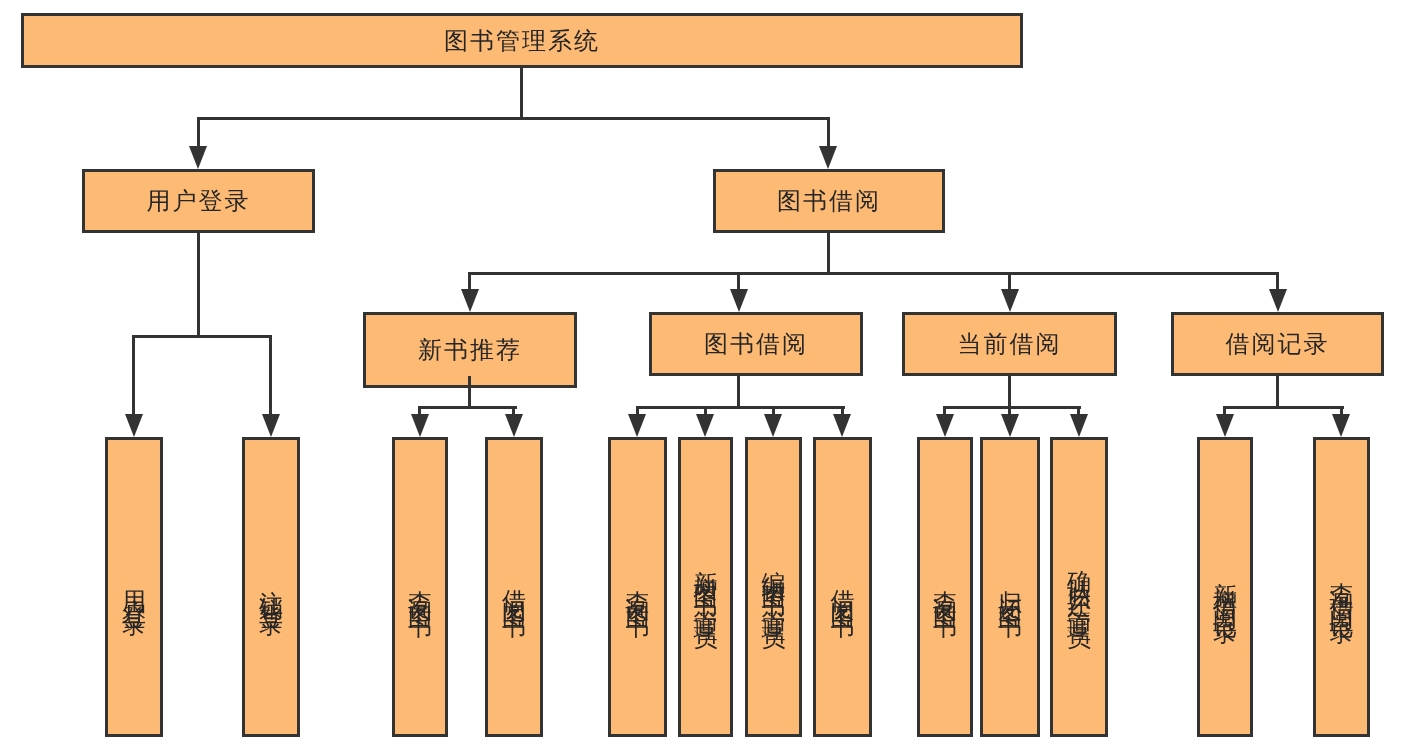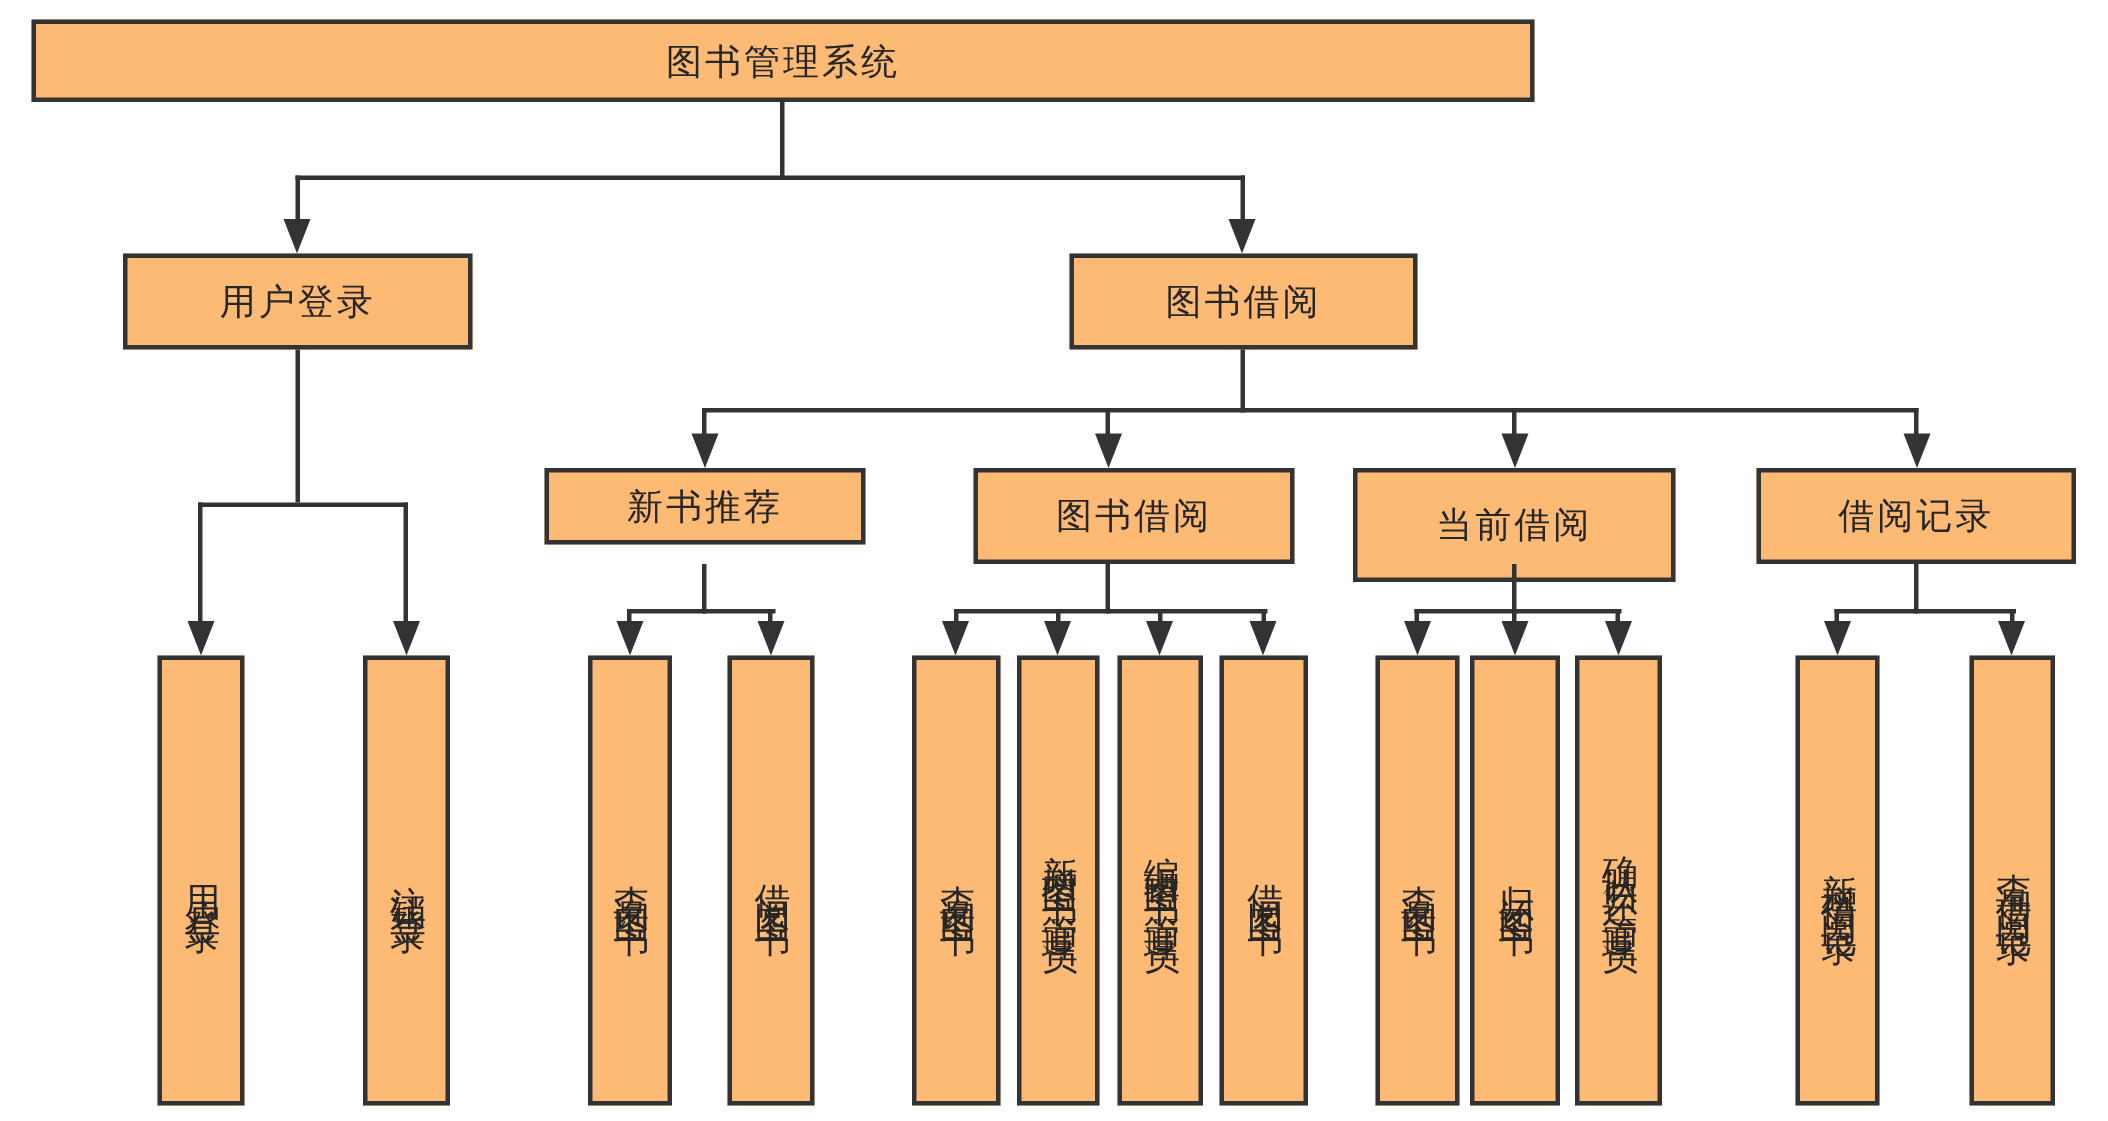"新书推荐" div.box { height: 51px -> 76px }
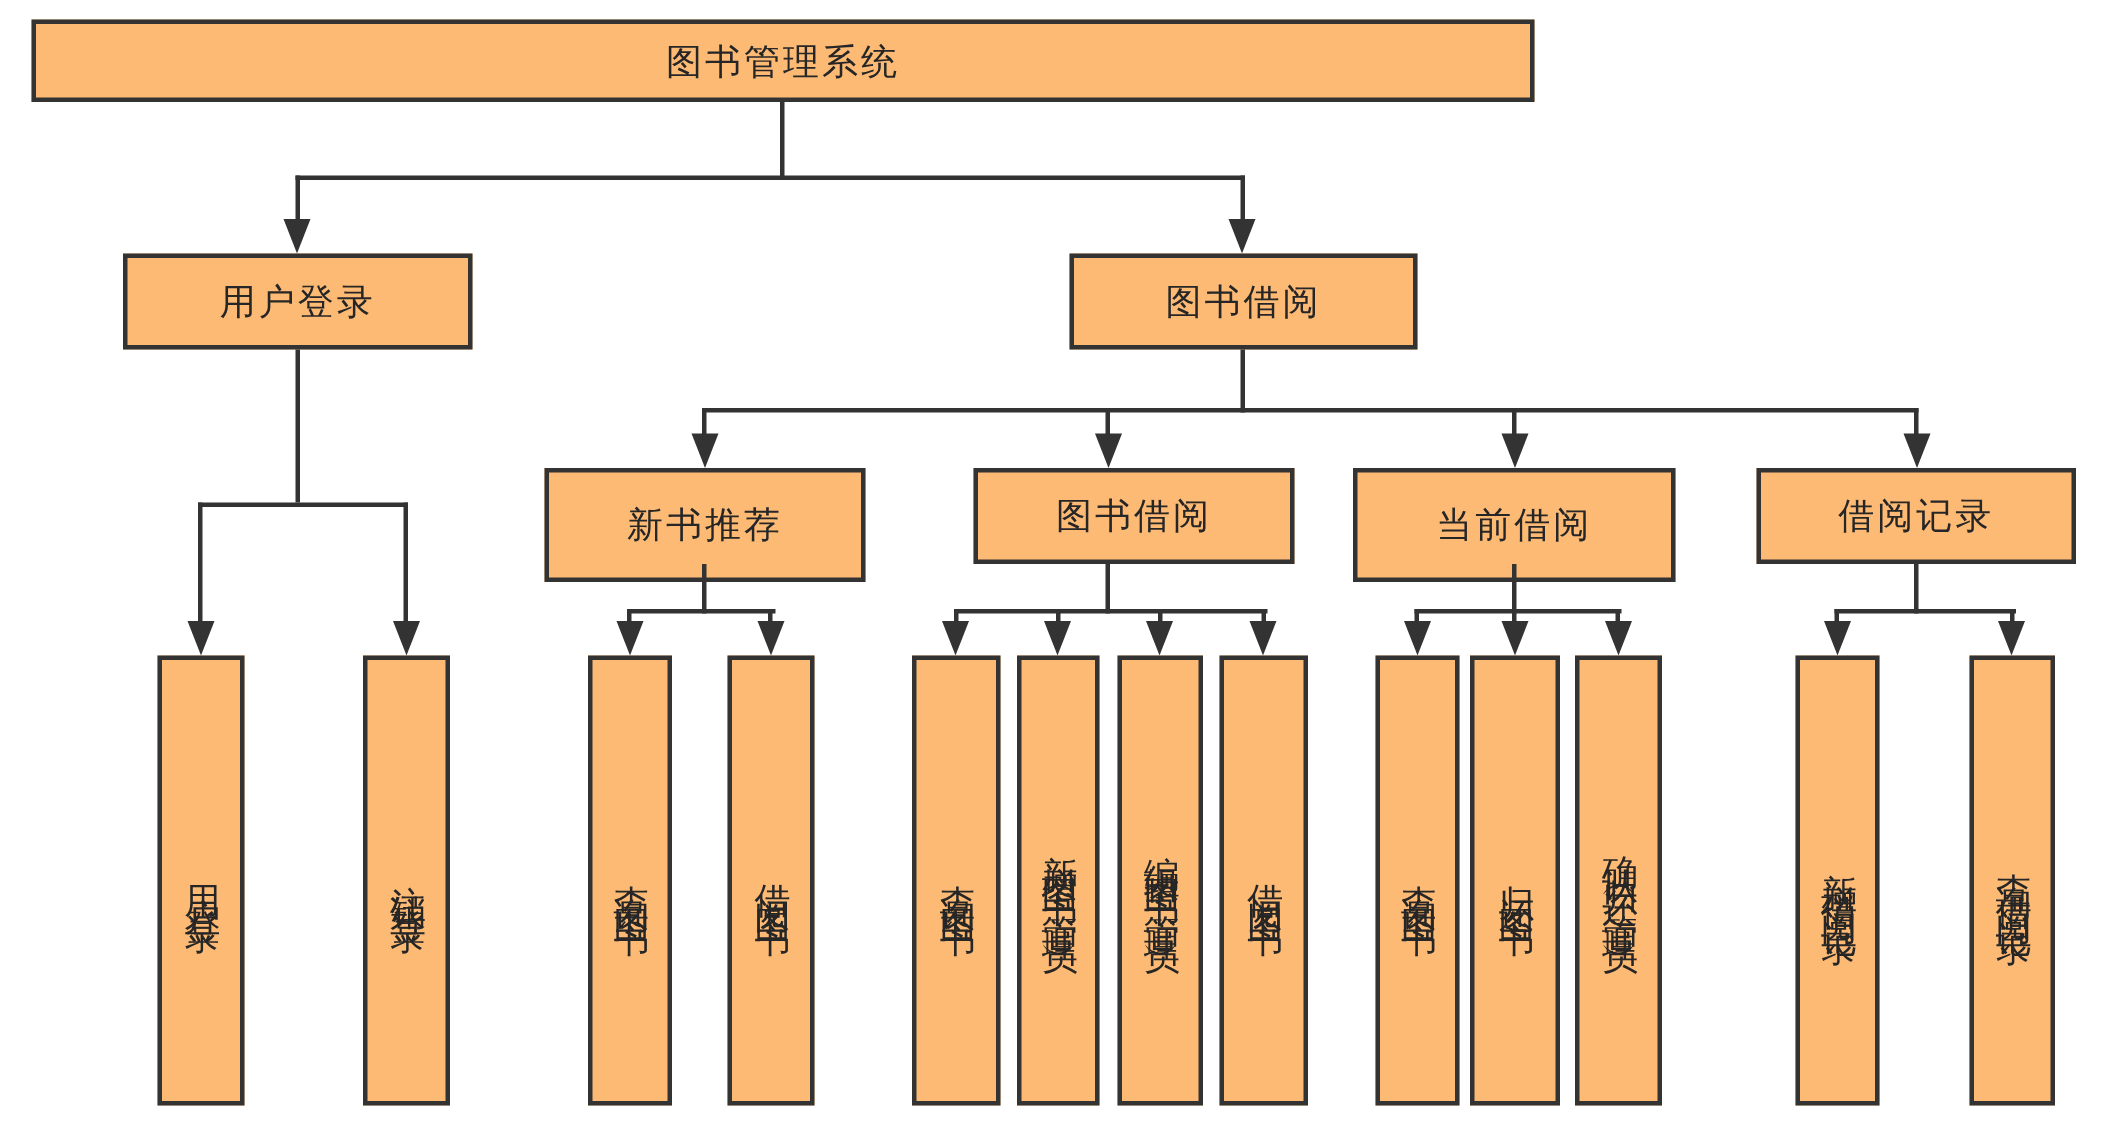"当前借阅" div.box { height: 76px -> 64px }
